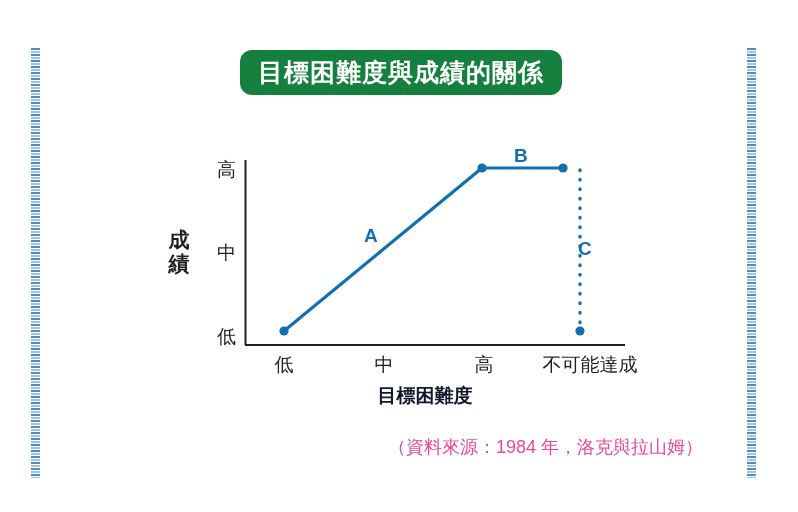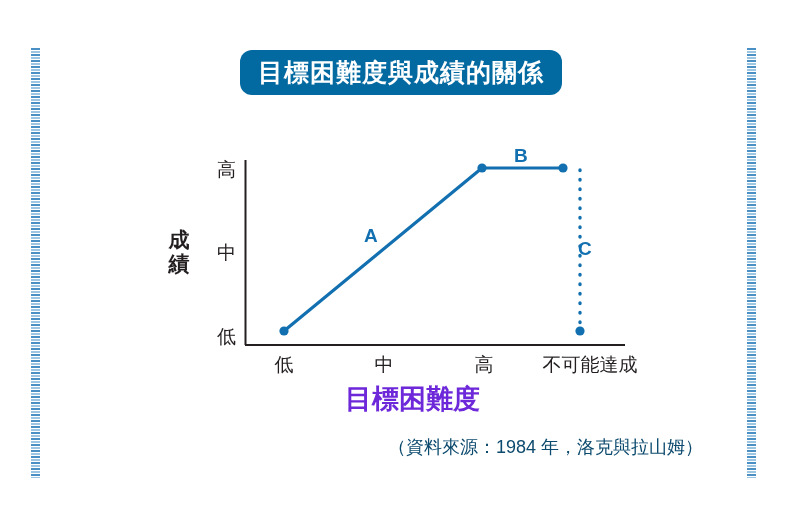"目標困難度與成績的關係" #title-pill { background: #0369a1 -> #15803d }
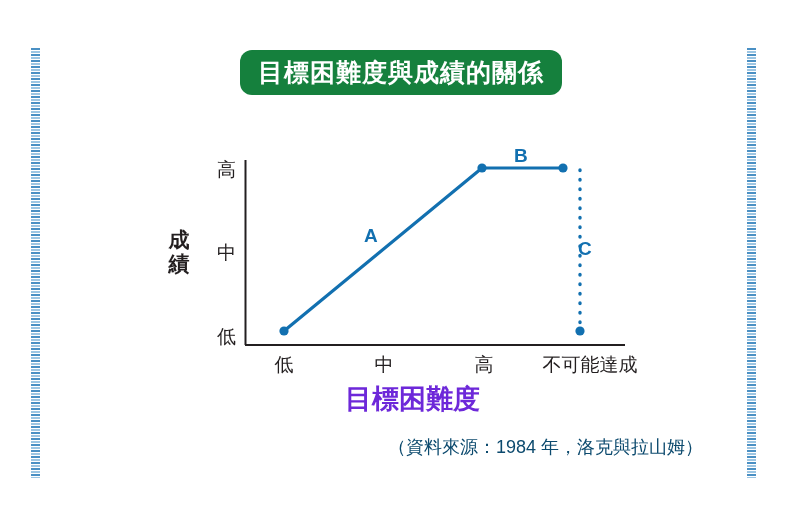"目標困難度" #x-axis-title { color: #6d28d9 -> #0f172a; font-size: 27px -> 19px; text-align: none -> center }
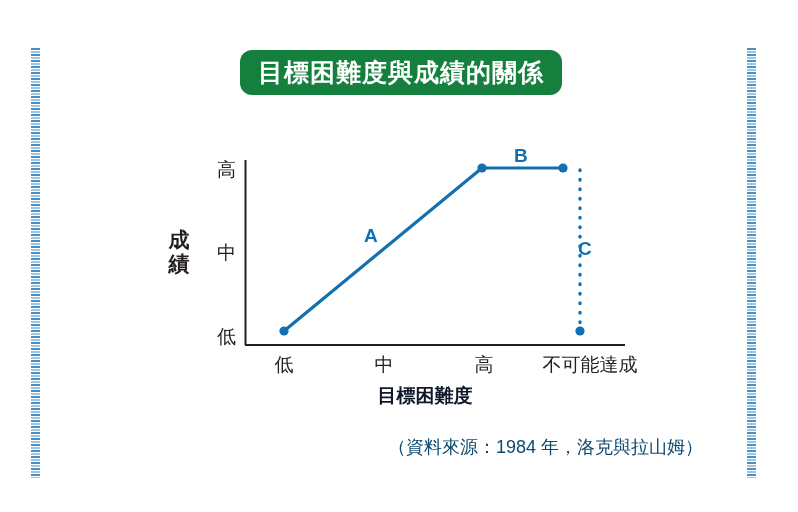"（資料來源：1984 年，洛克與拉山姆）" #caption { color: #0c4a6e -> #ec4899 }
